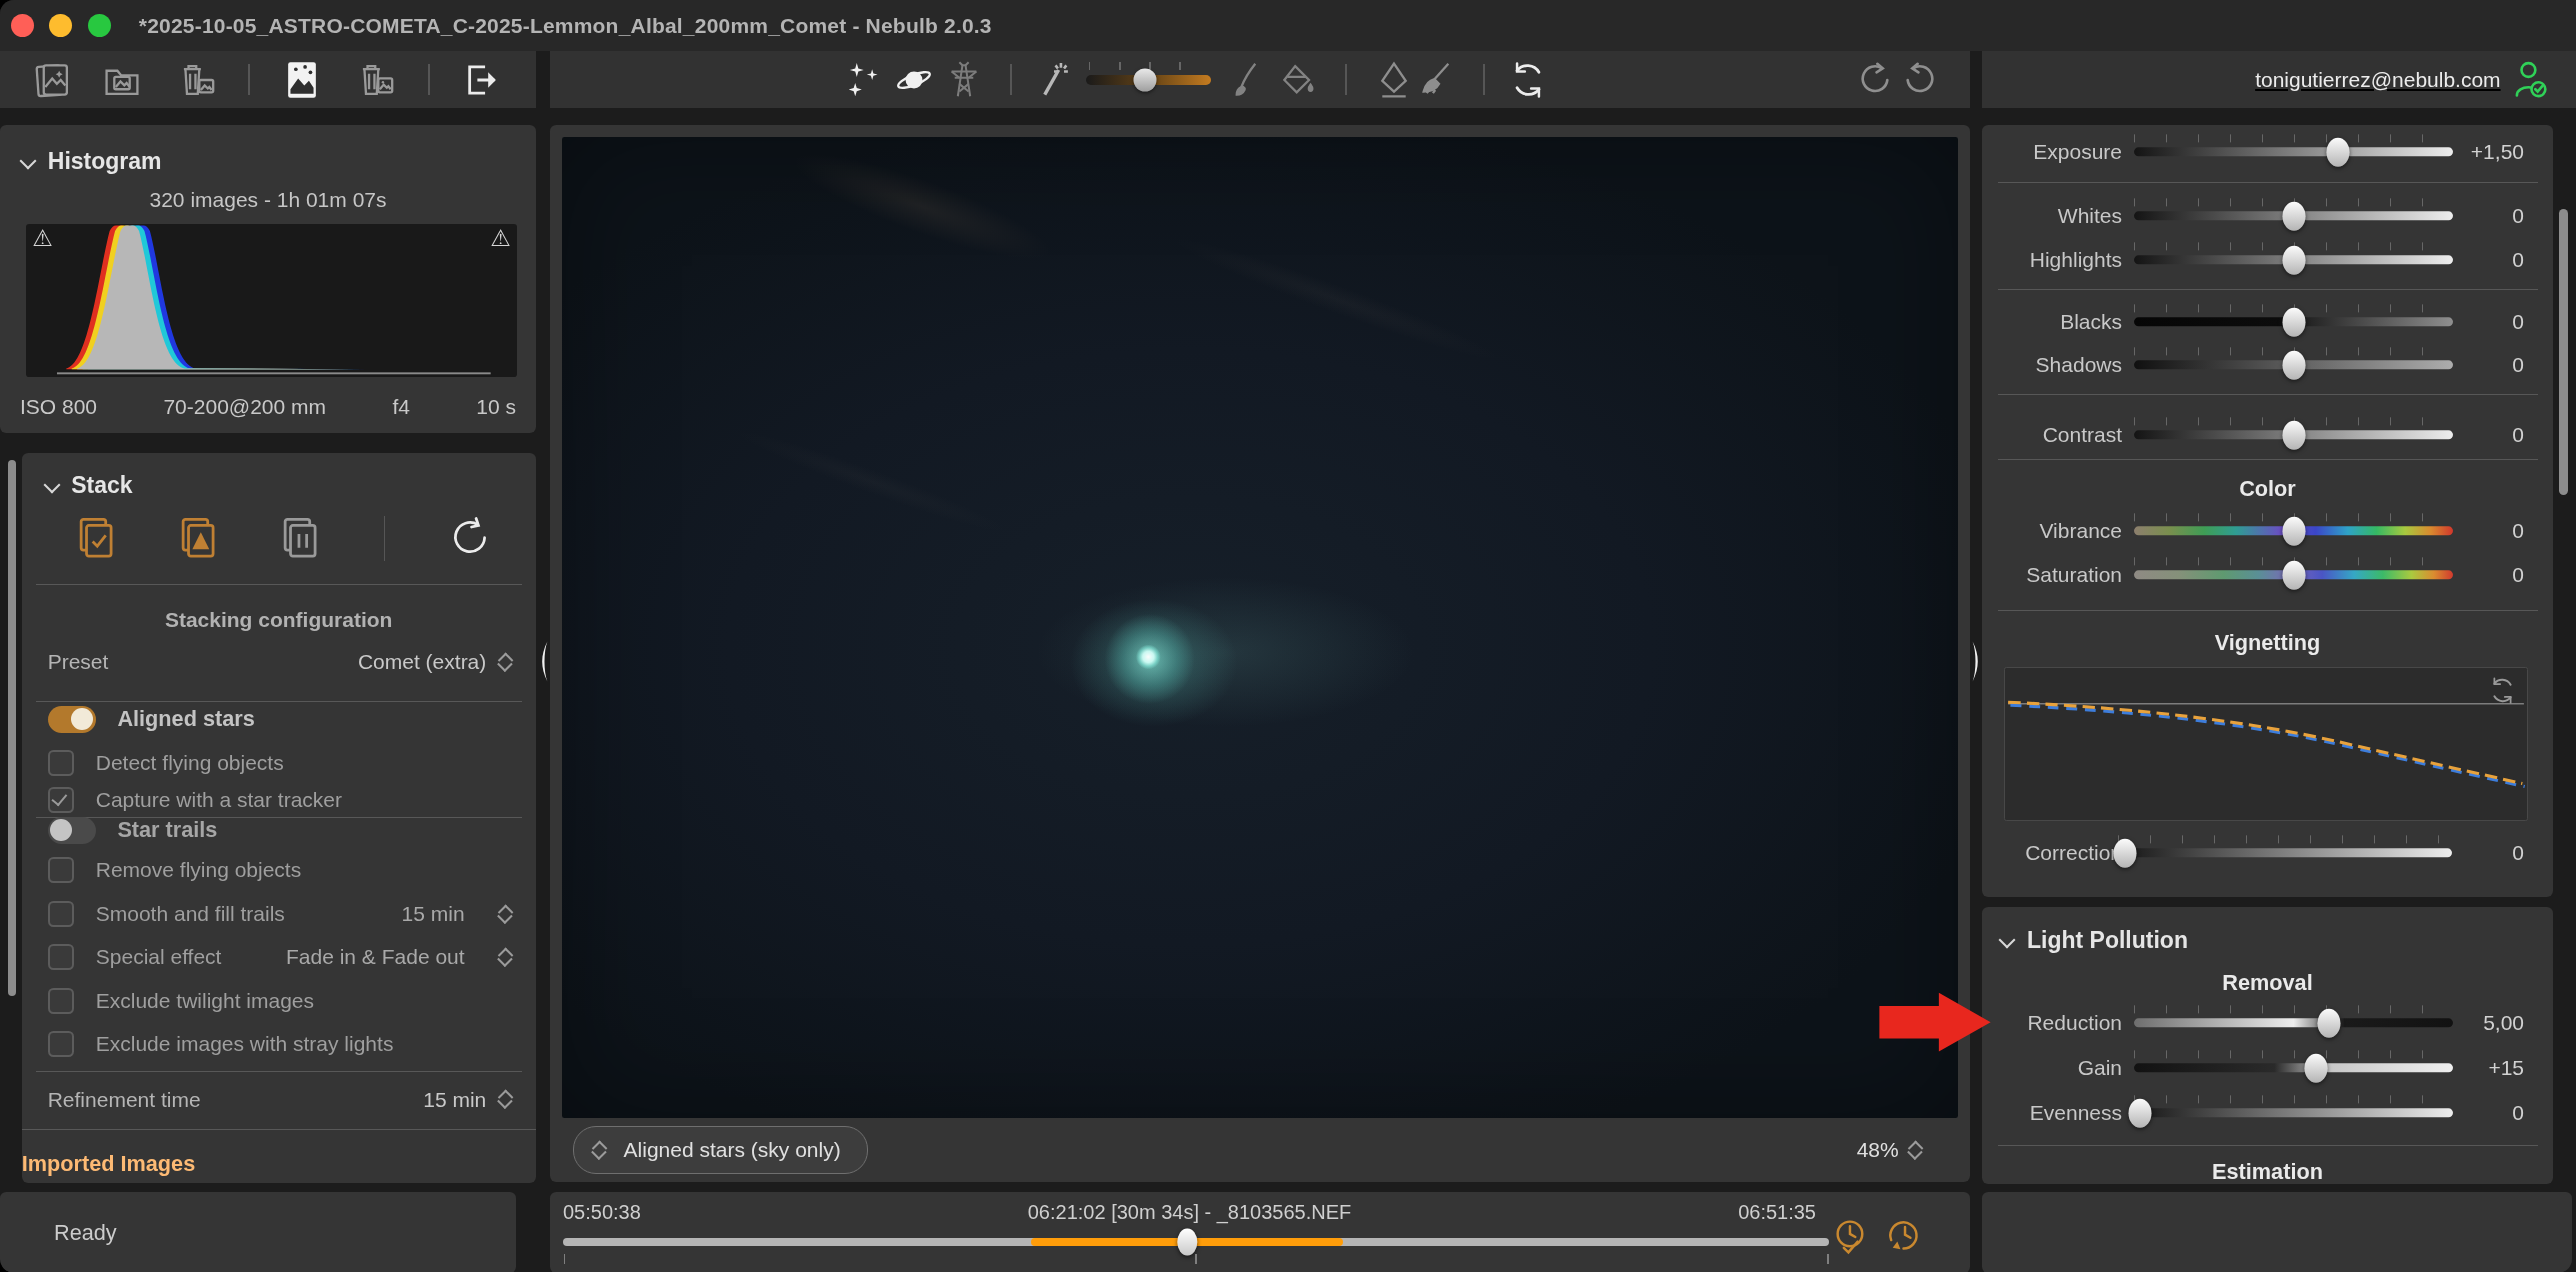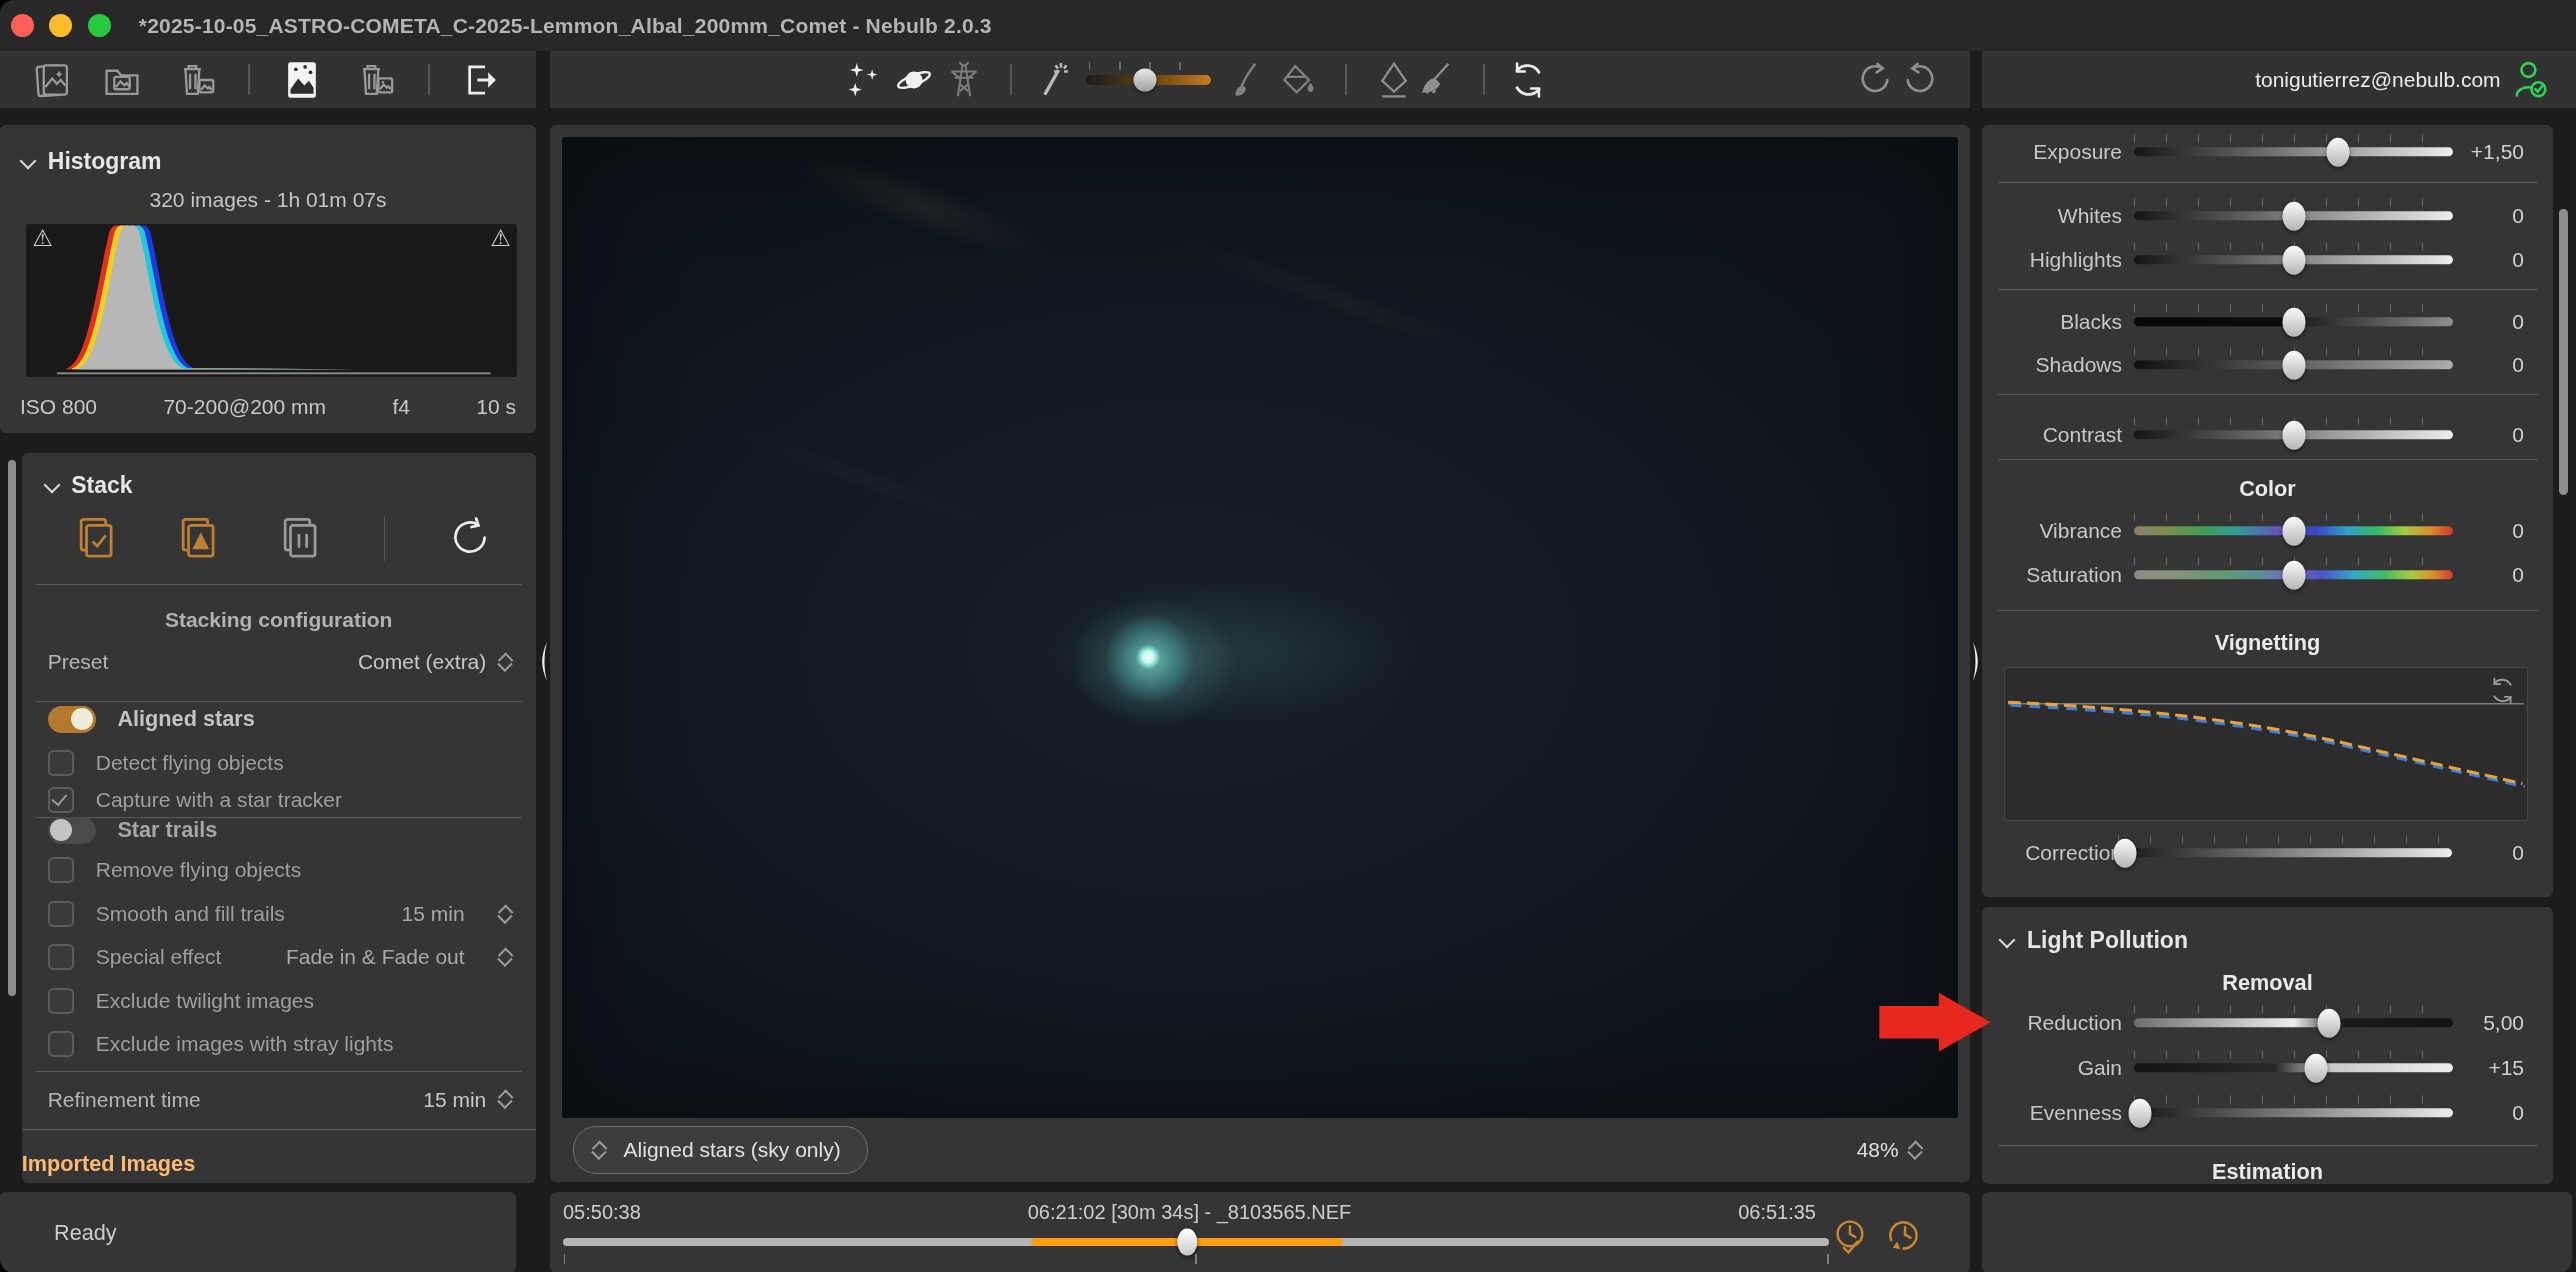"tonigutierrez@nebulb.com" .tb { text-decoration: none -> underline }
